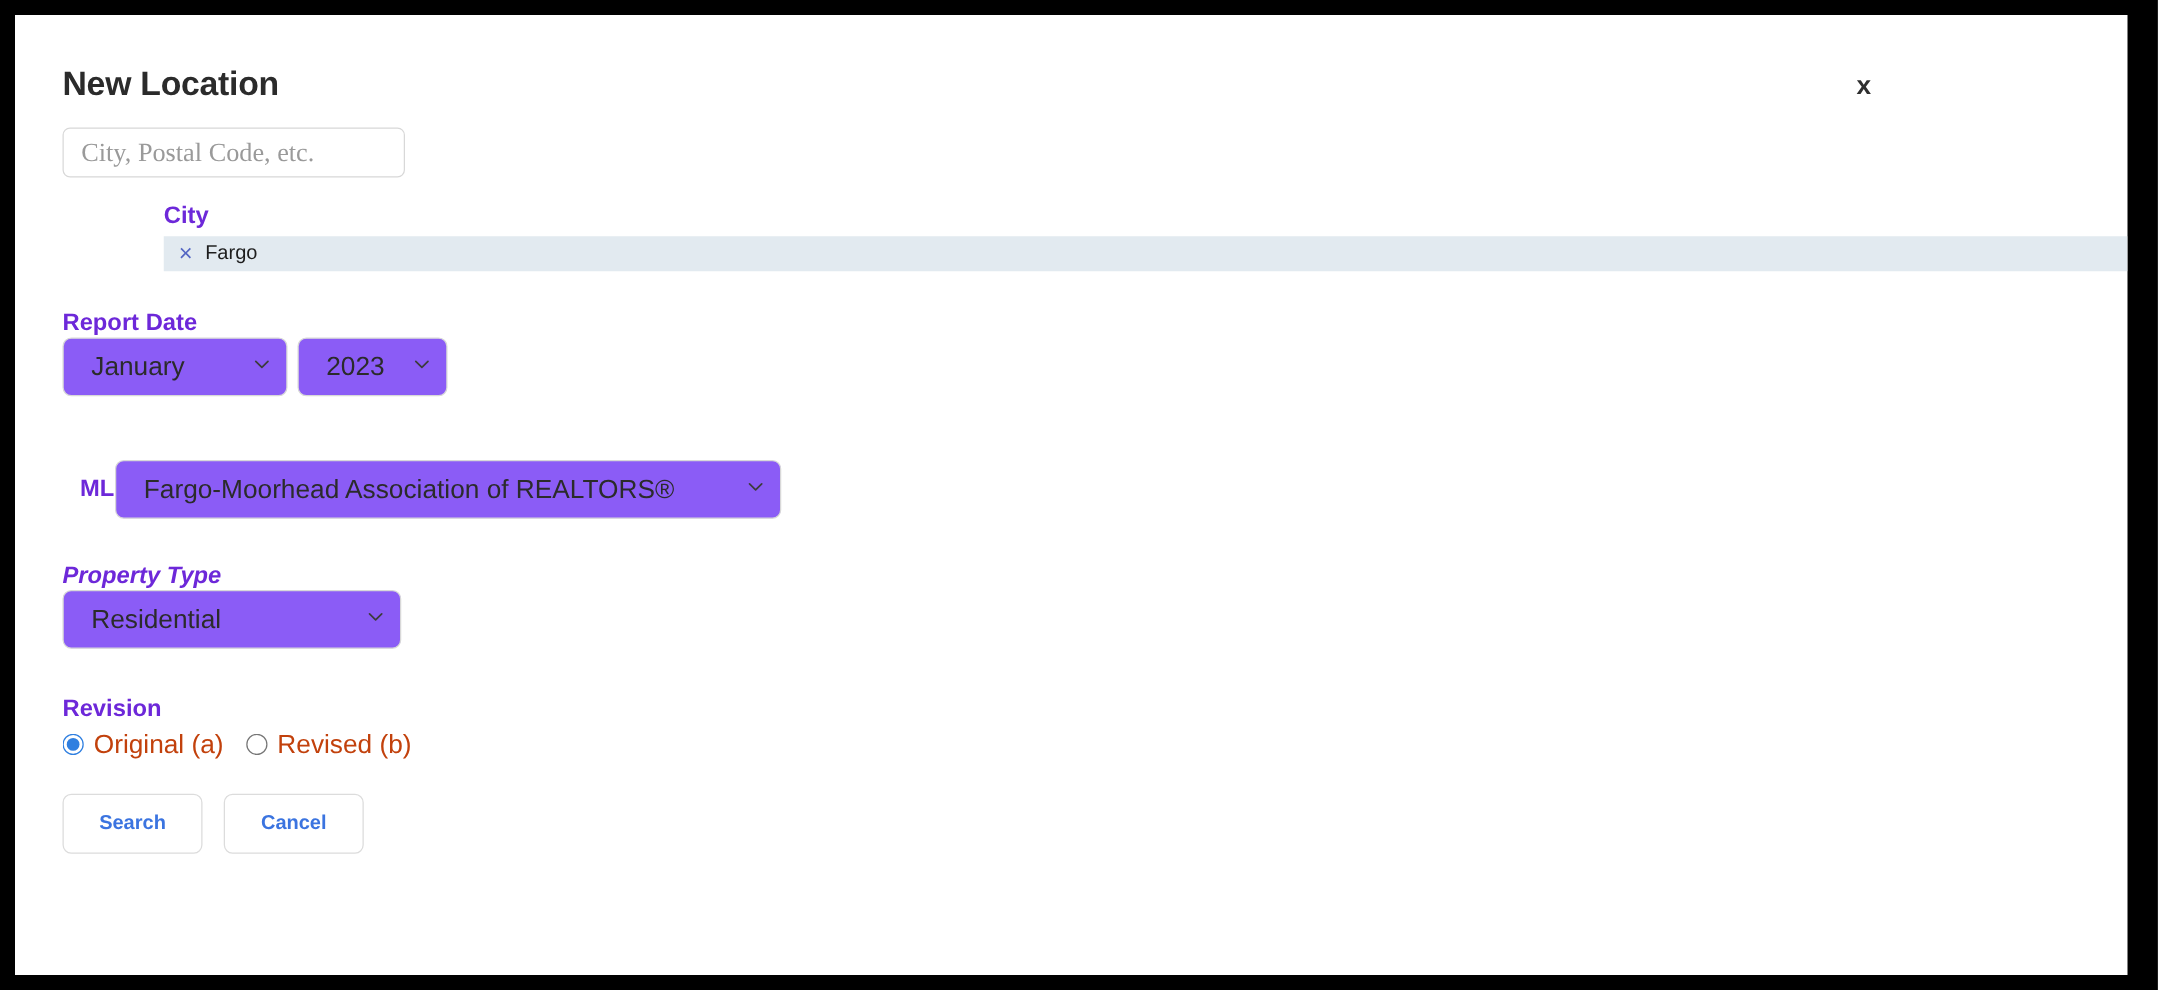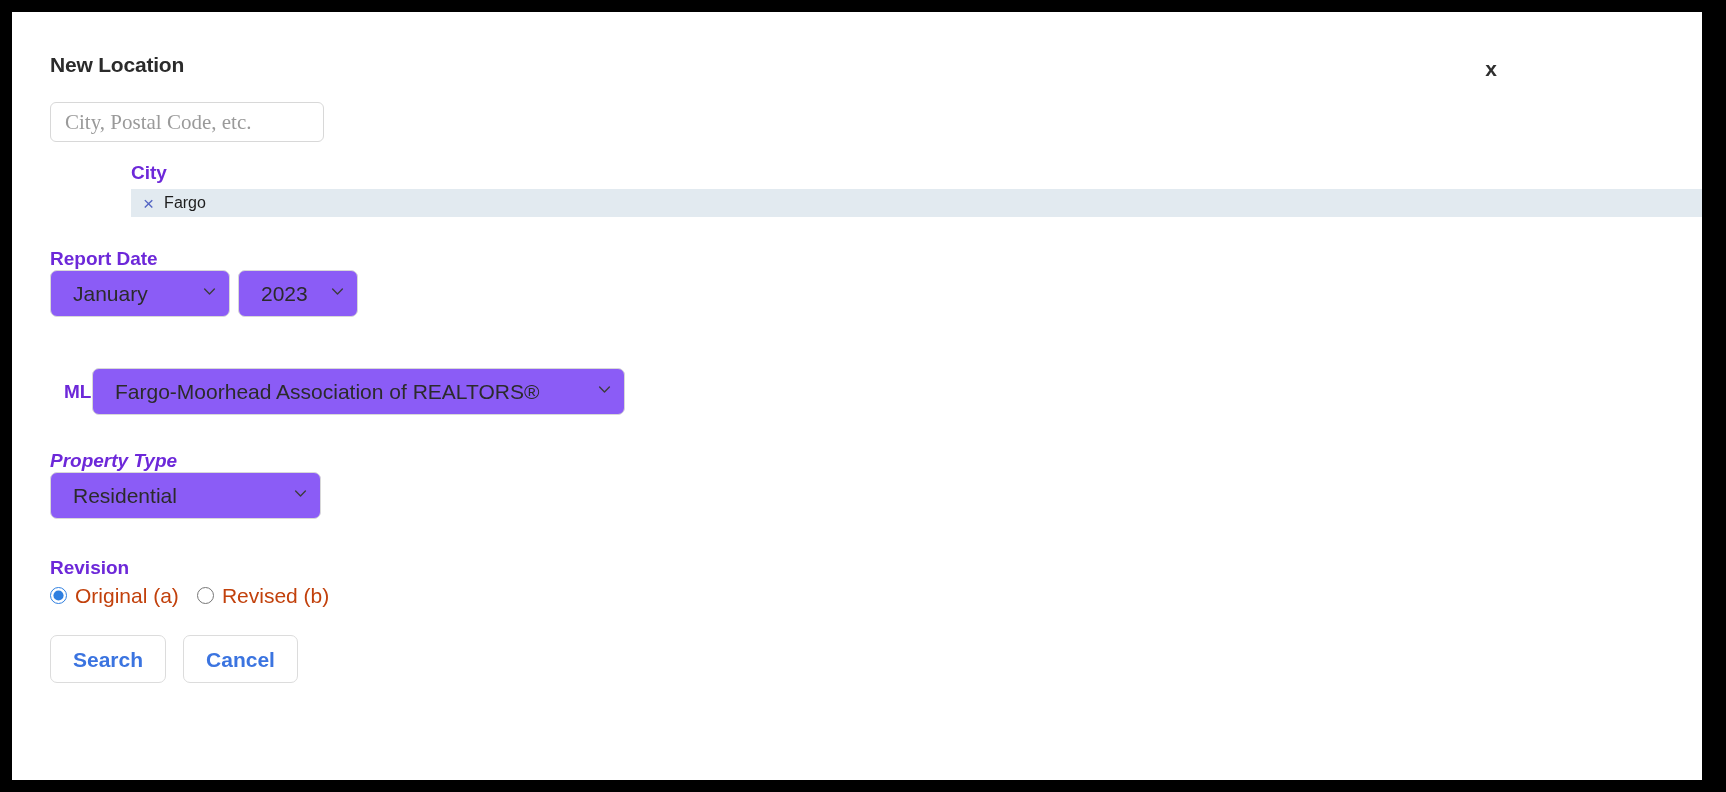"New Location" .dialog-title { font-size: 21px -> 27px }
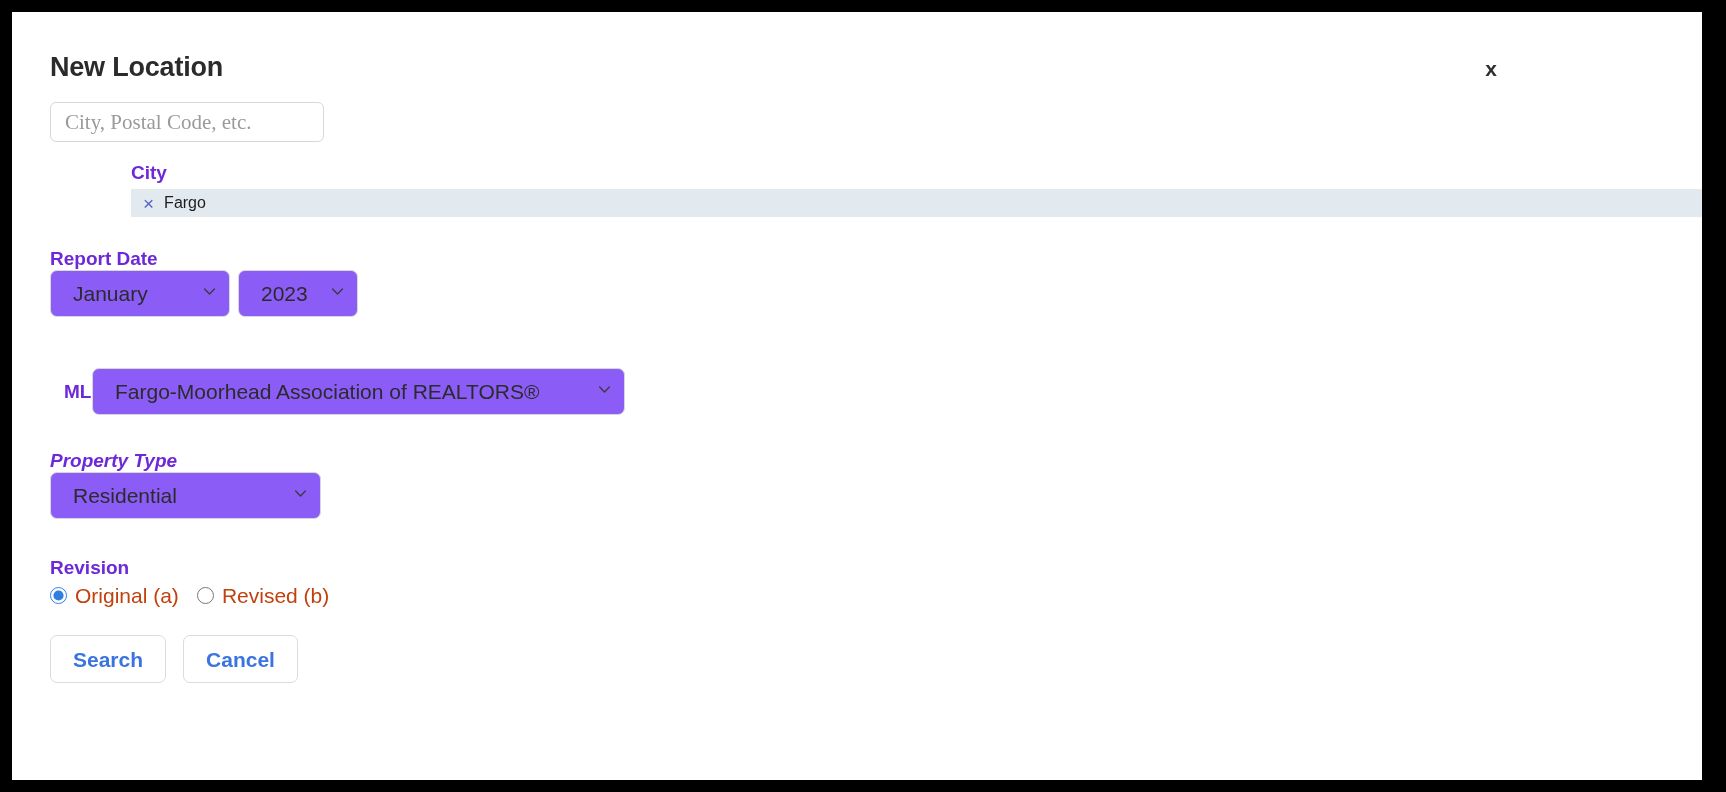"Search" .btn { font-size: 21px -> 16px }
